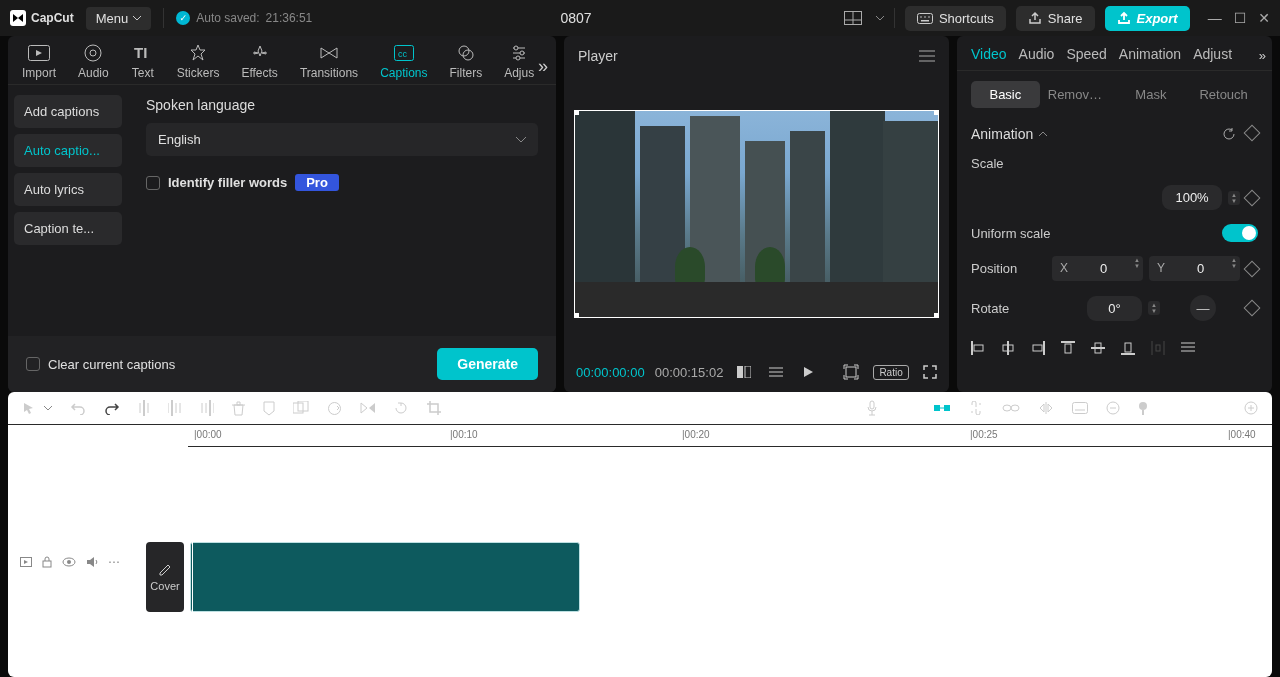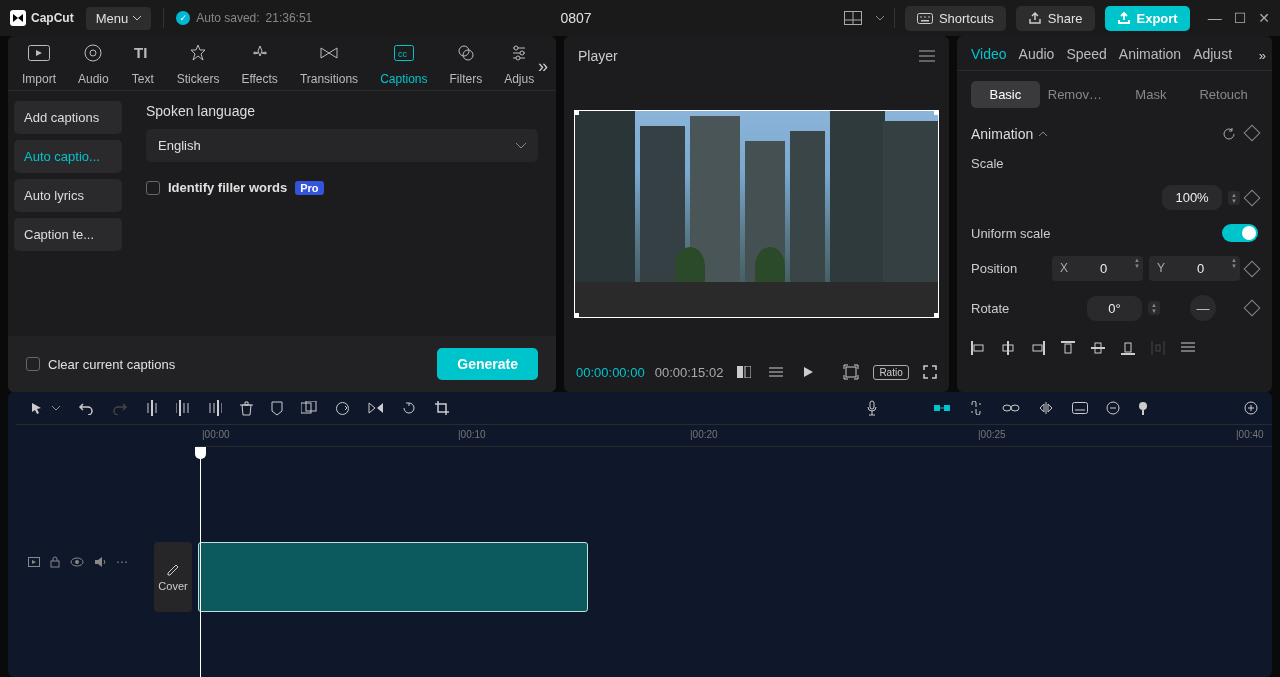"Export" .tb-btn.export { font-style: none -> italic }
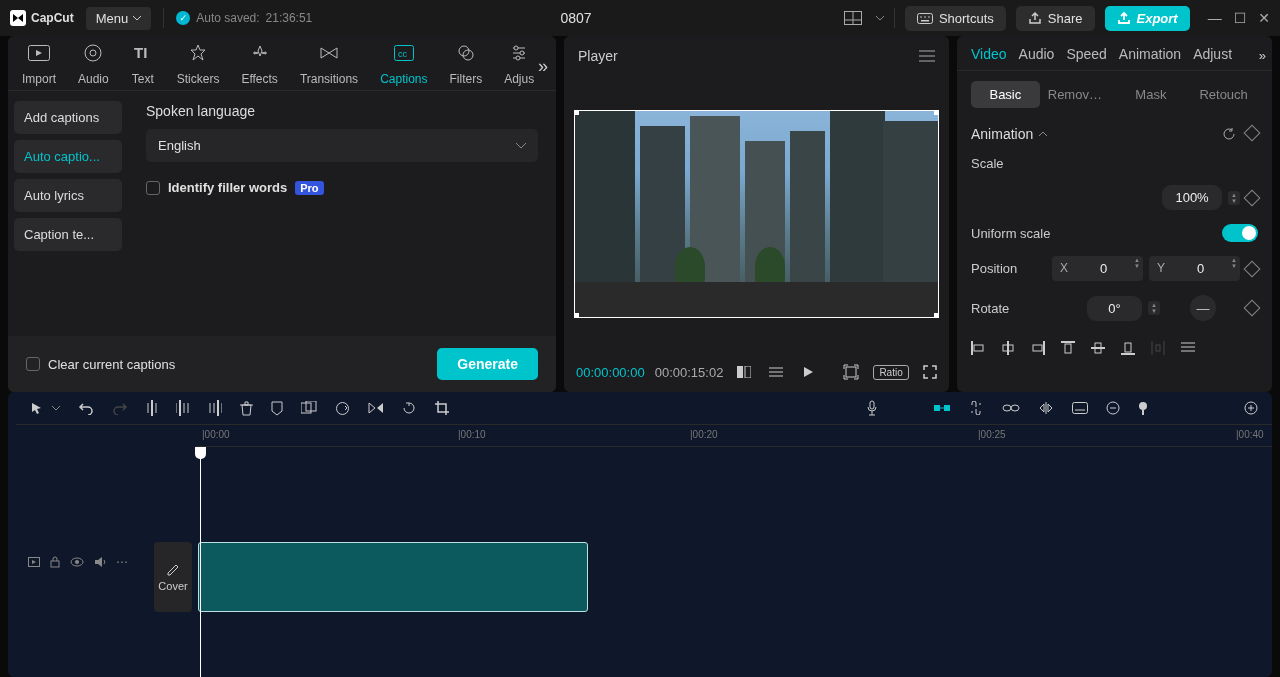"TI" .media-tab { gap: 10px -> 4px }
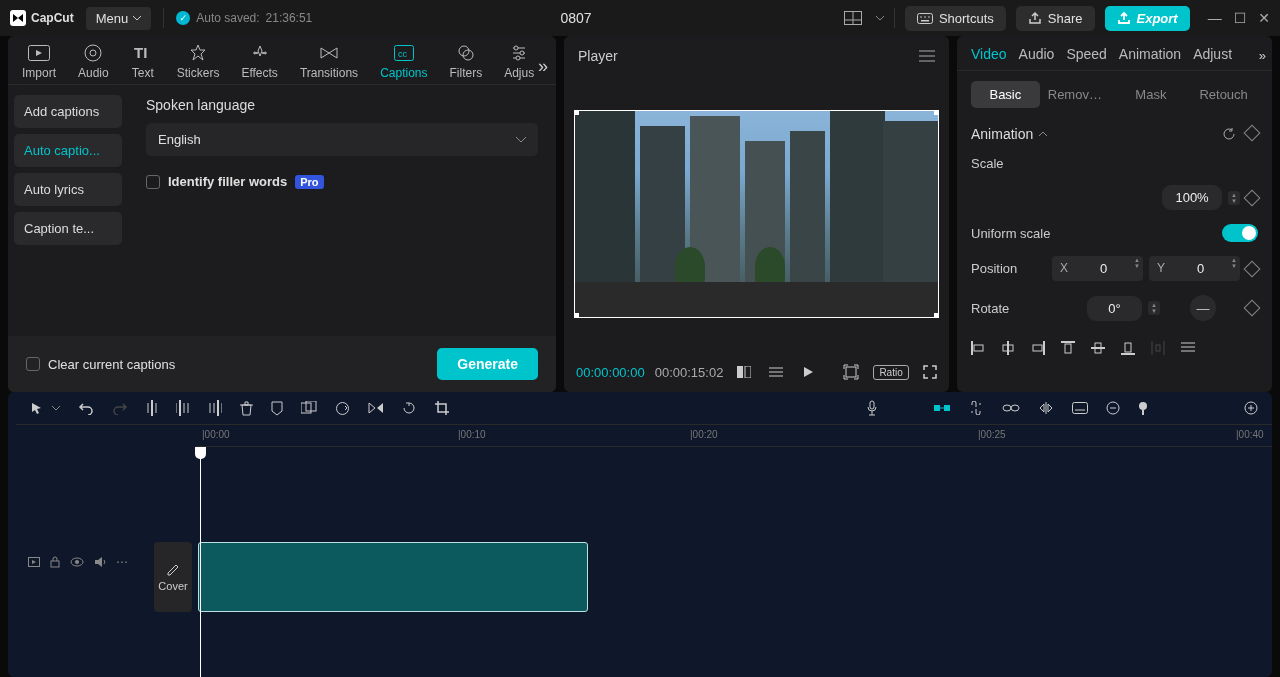"Pro" .pro-badge { font-size: 11px -> 13px; padding: 1px 5px -> 1px 11px }
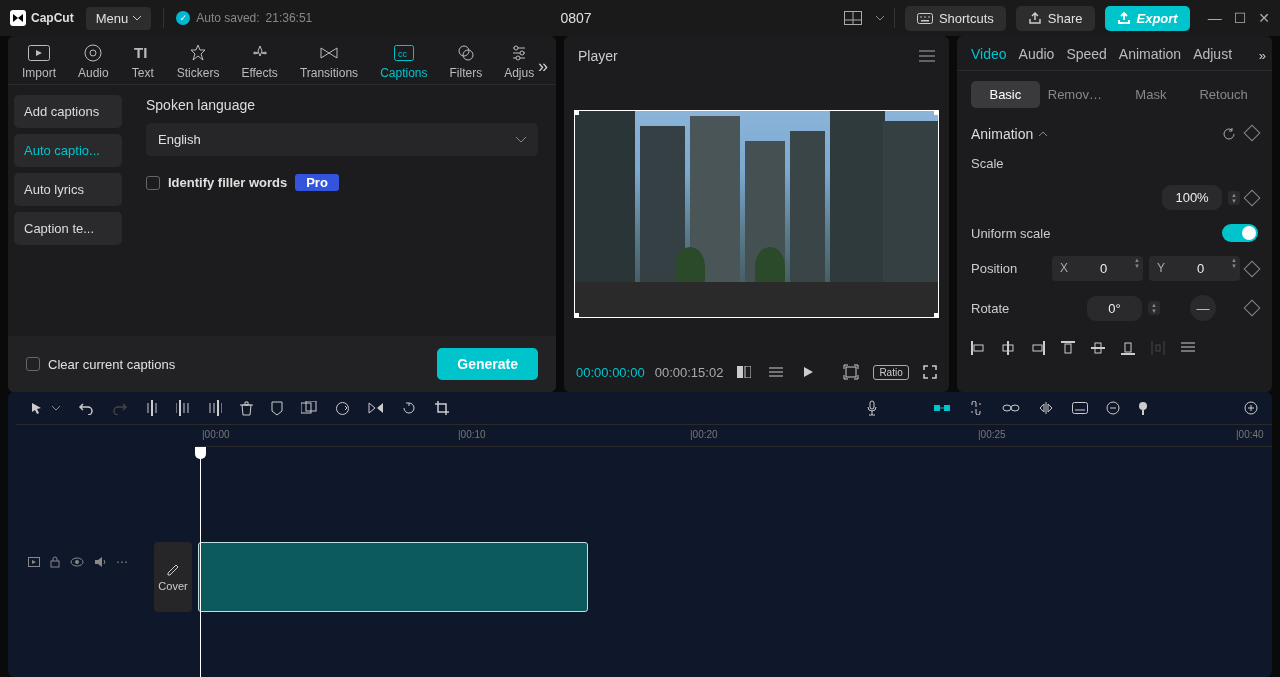"|00:00" .timeline-area { background: #0f172a -> #ffffff; padding-left: 8px -> none }
